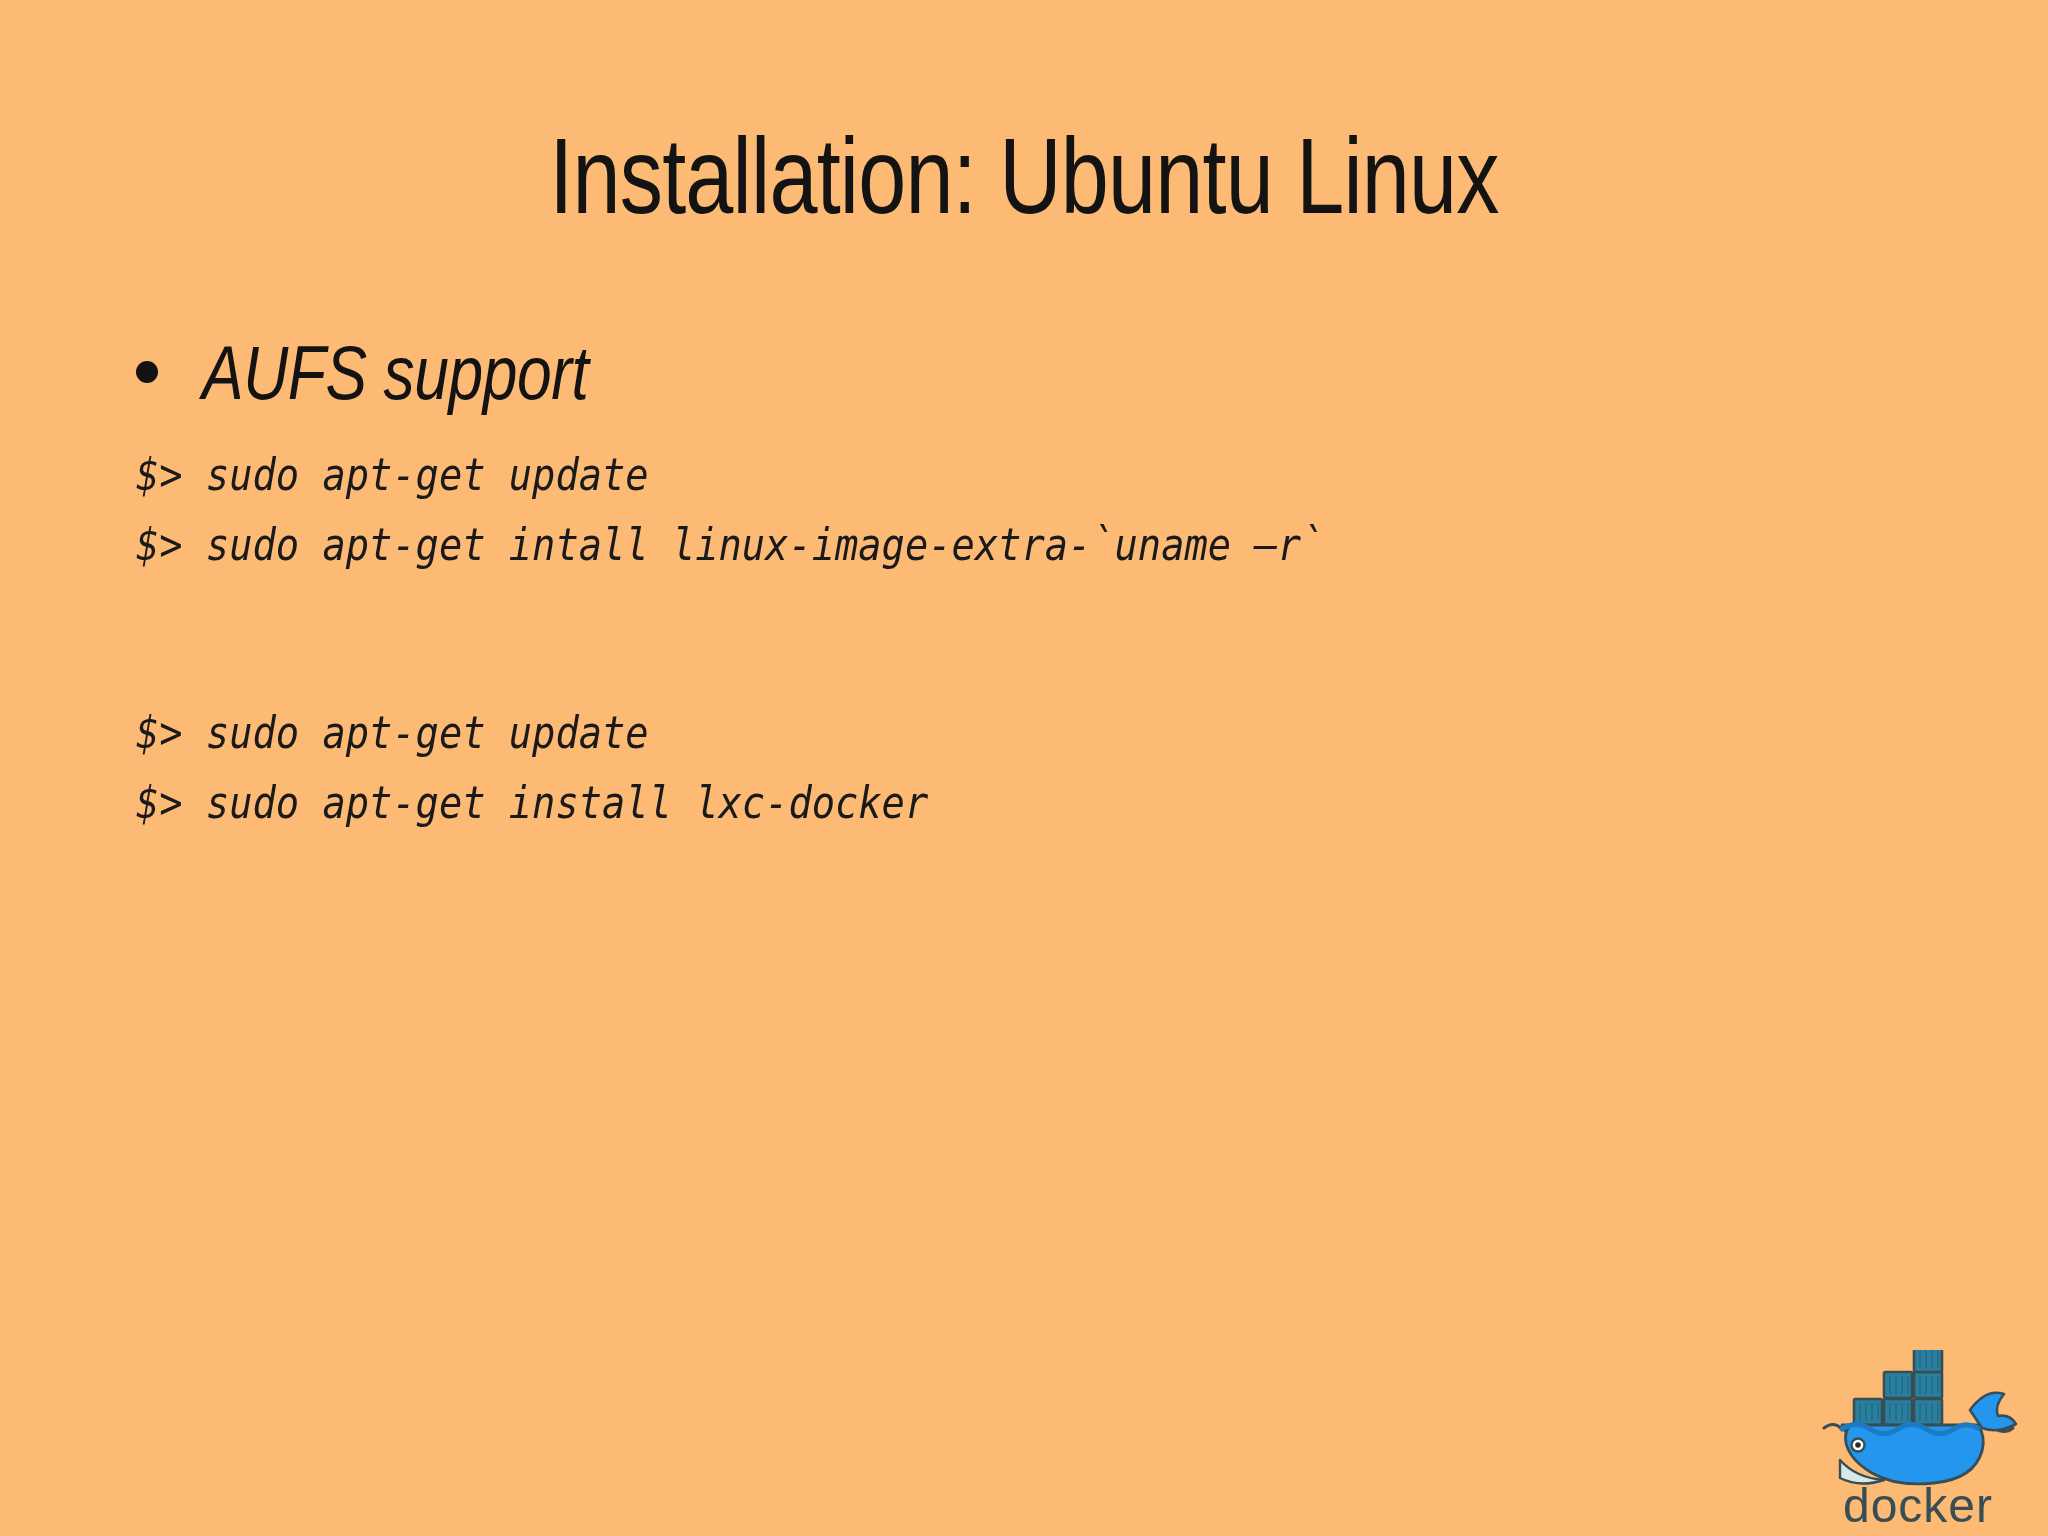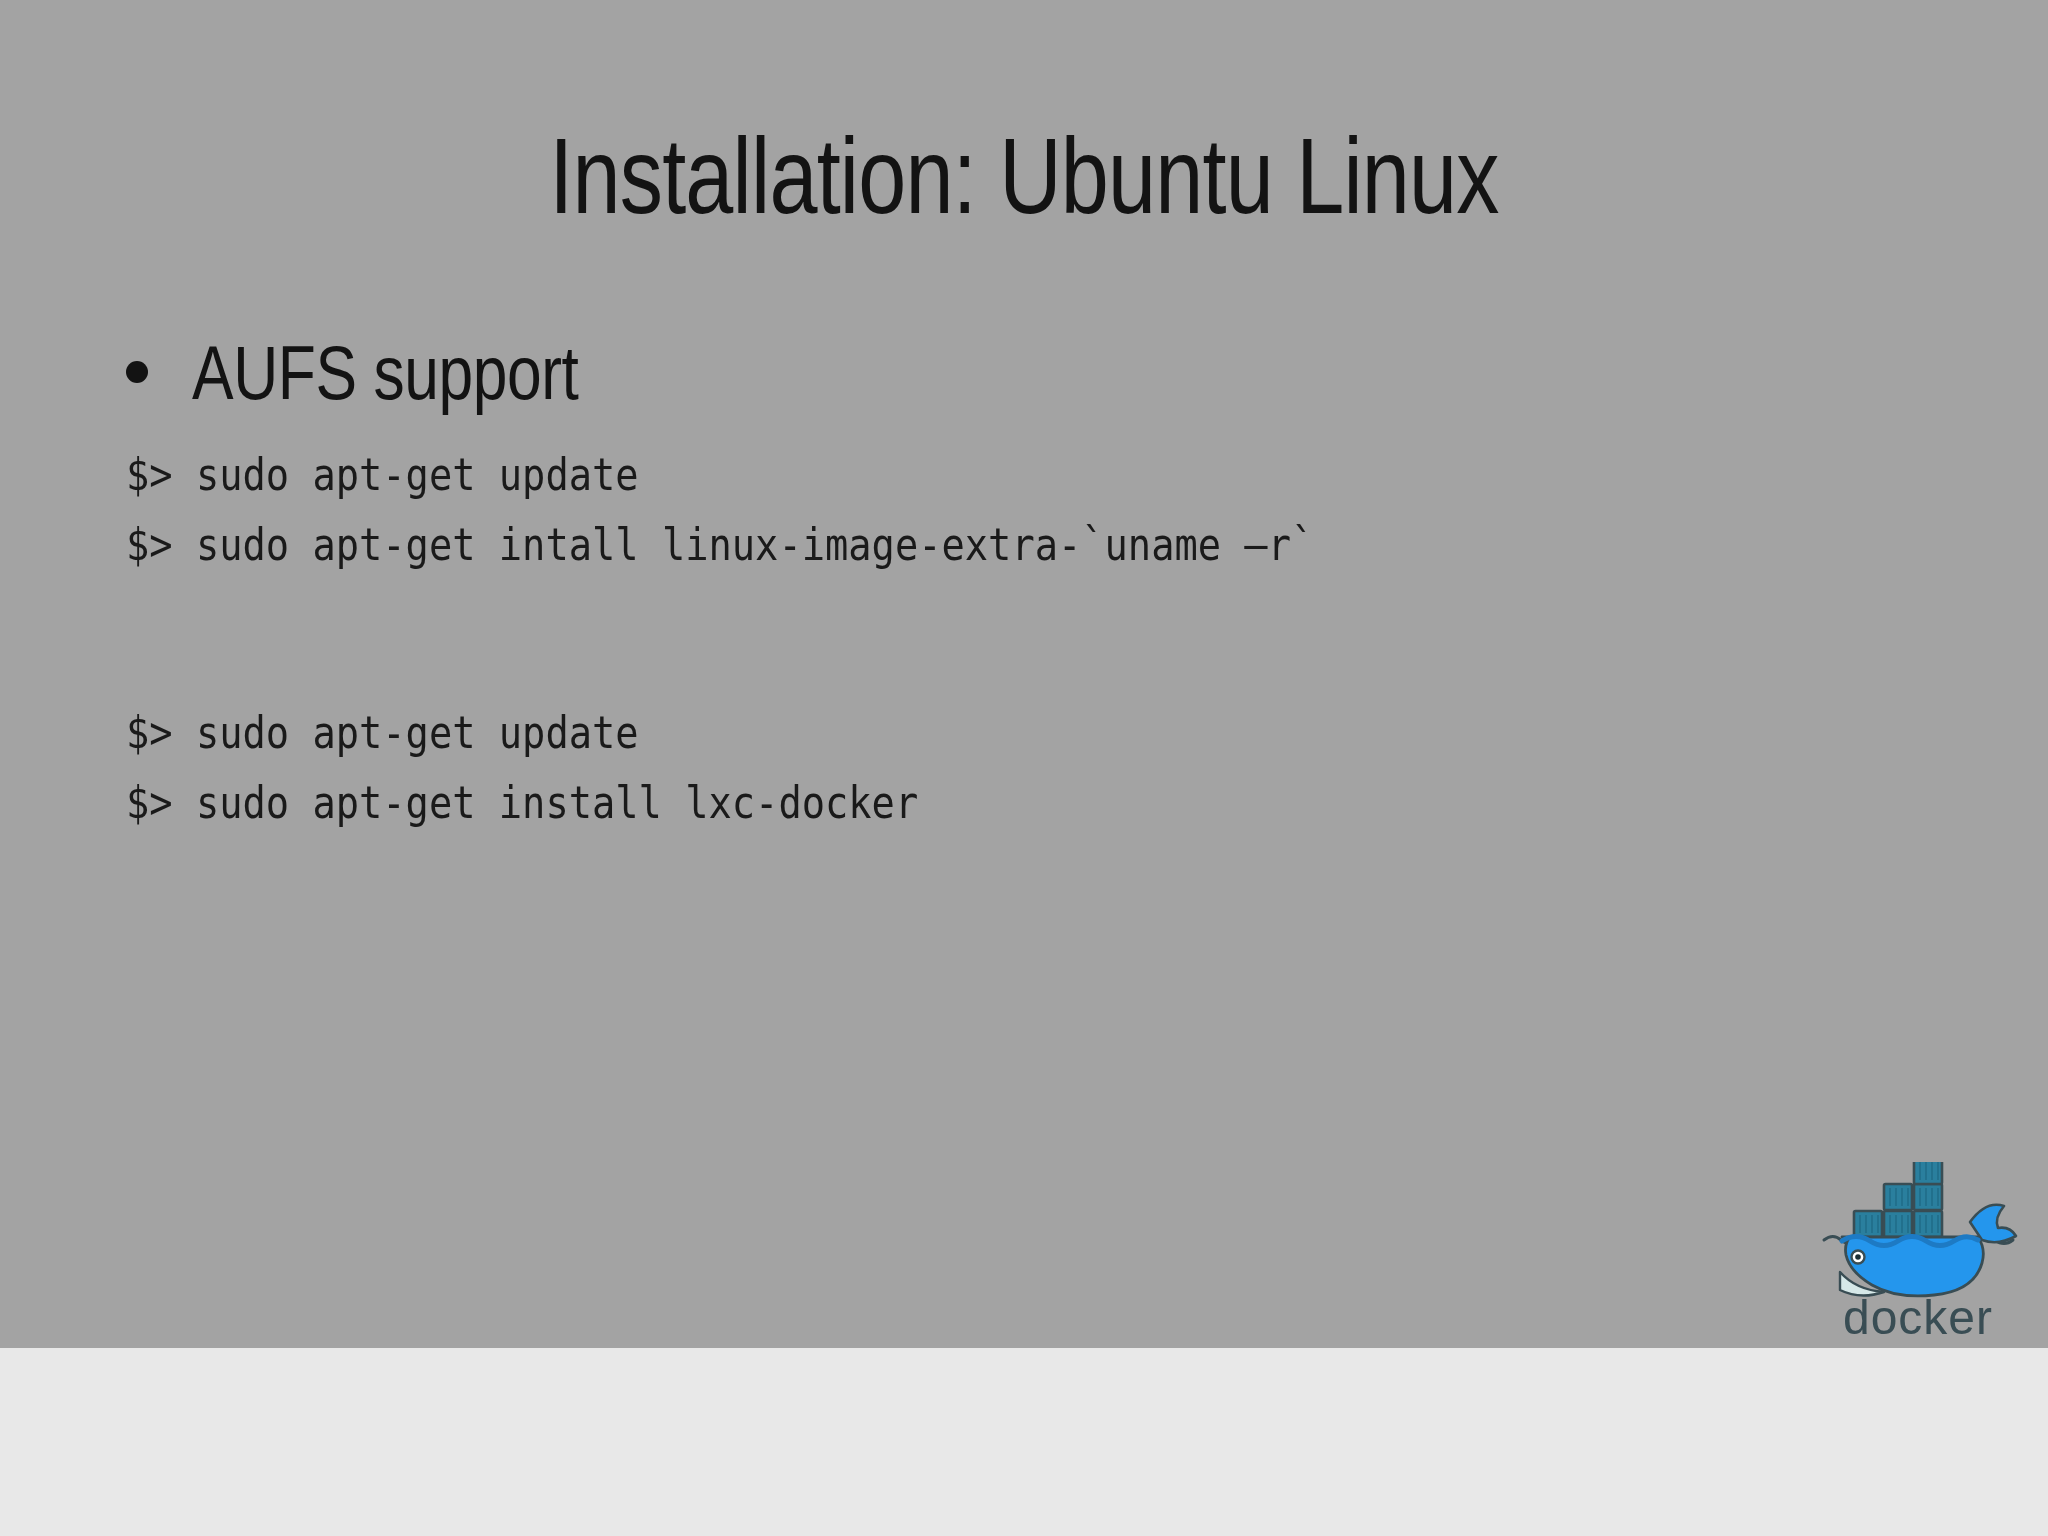"Installation: Ubuntu Linux" .slide { background: #a3a3a3 -> #fdba74; height: 1348px -> 1536px }
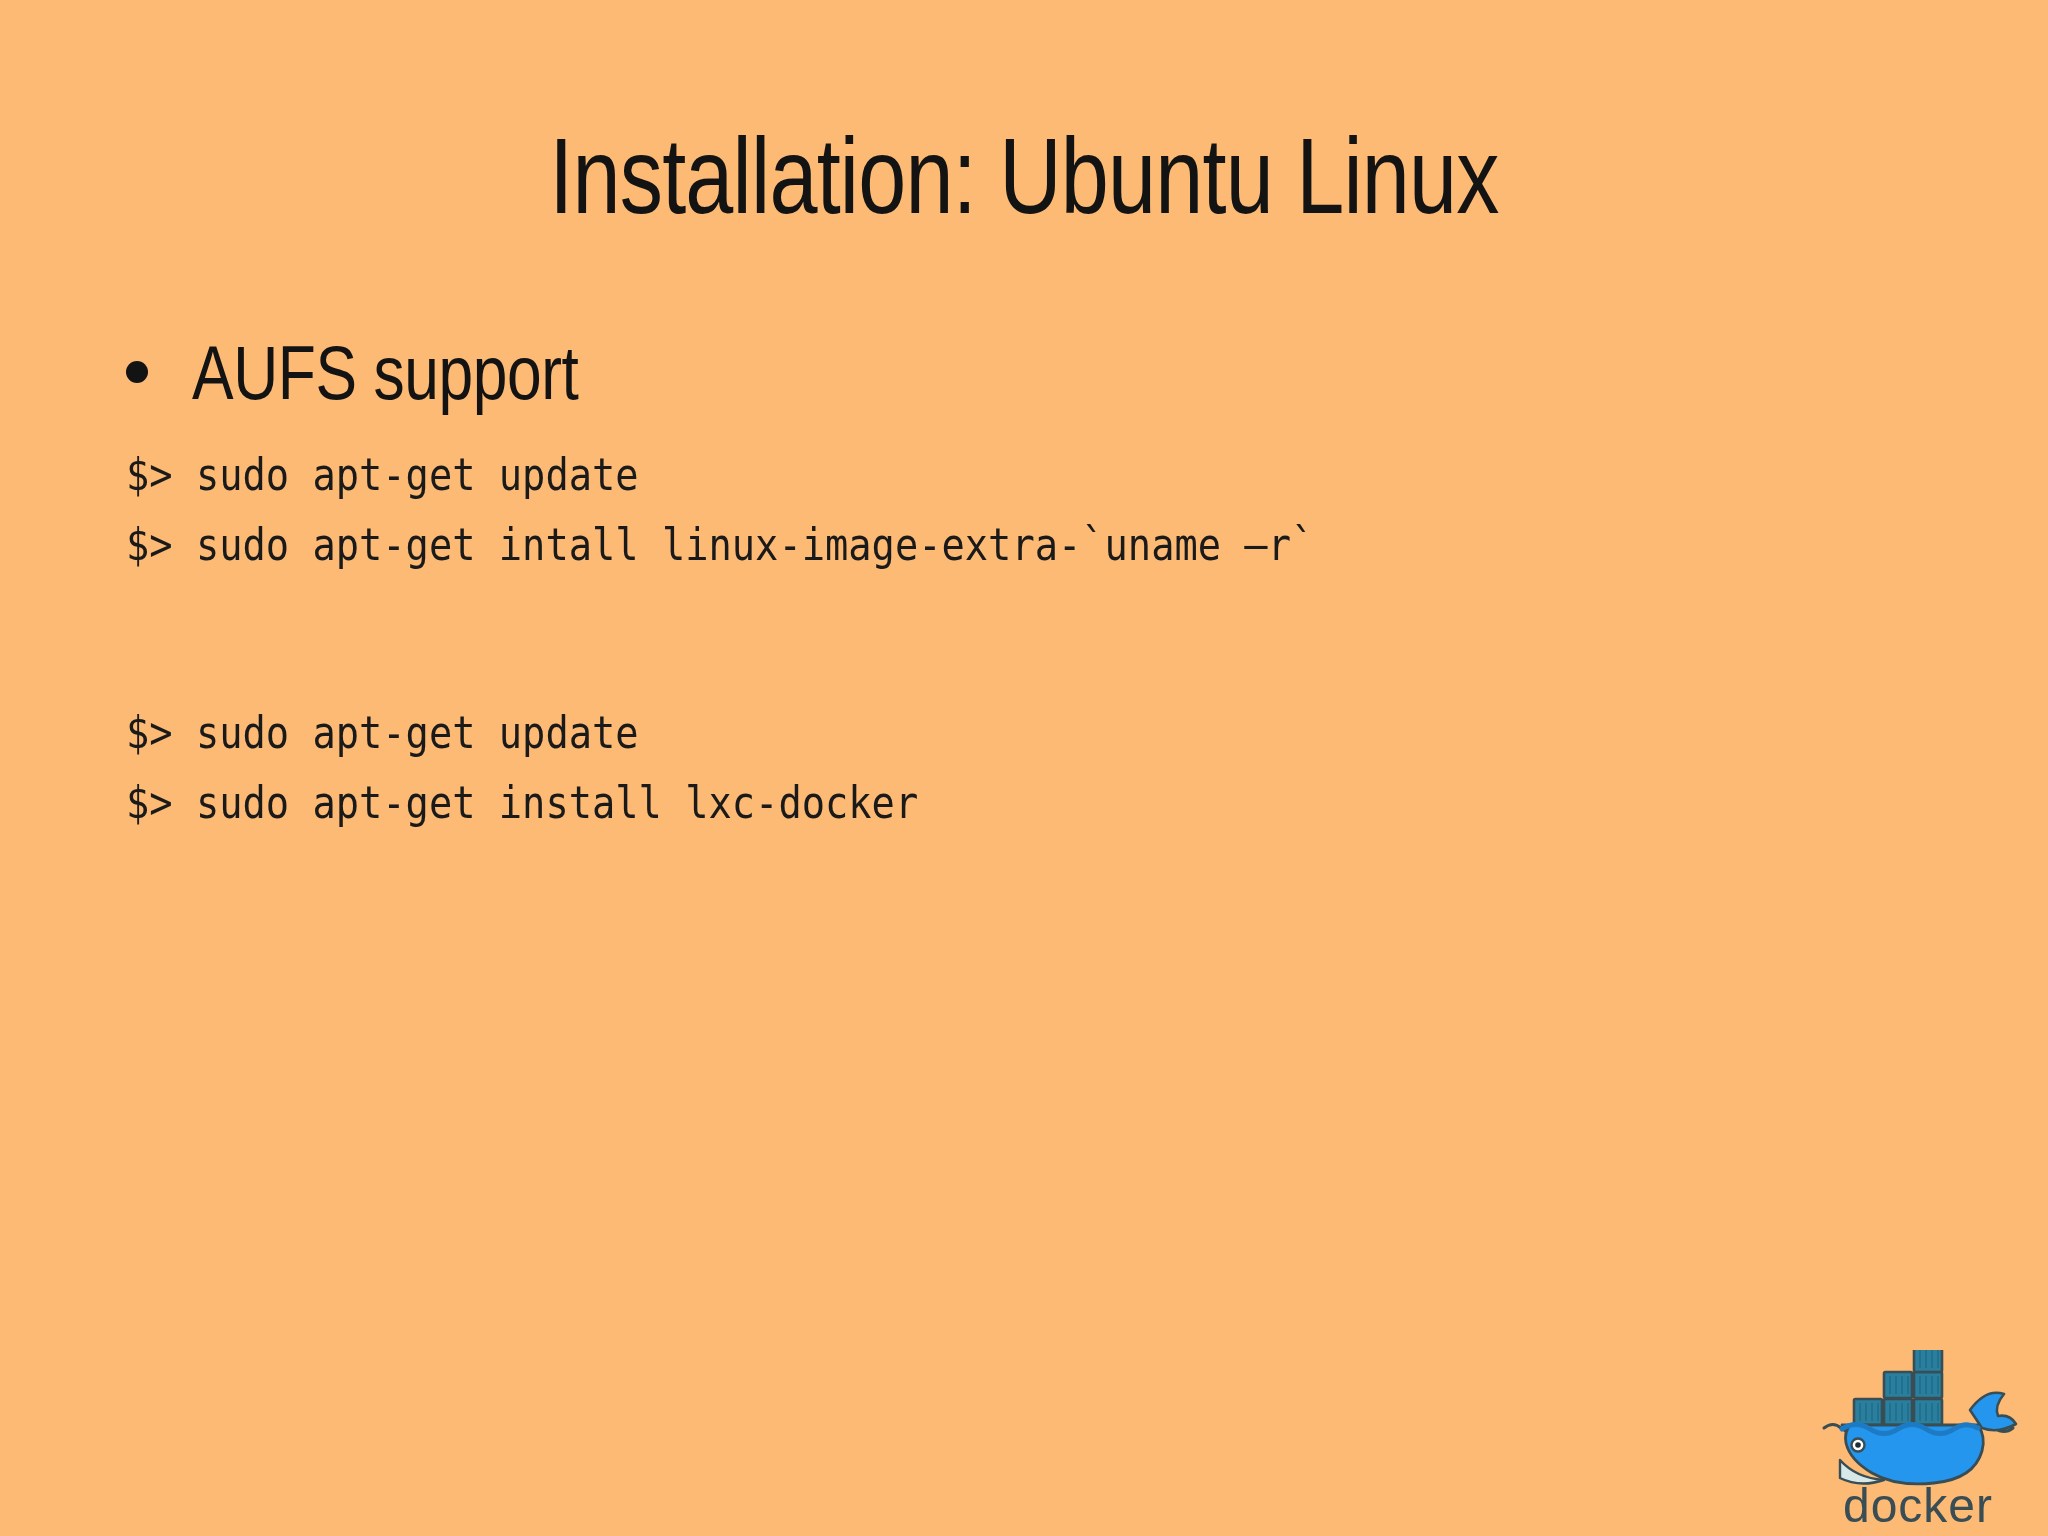"AUFS support" .body-block { font-style: none -> italic; left: 126px -> 136px }
